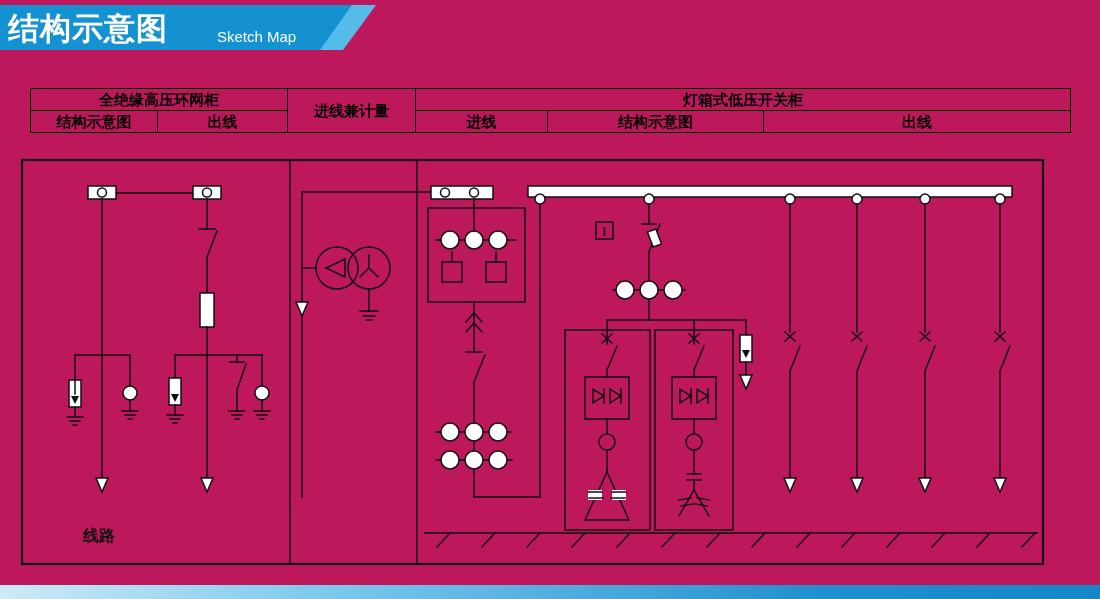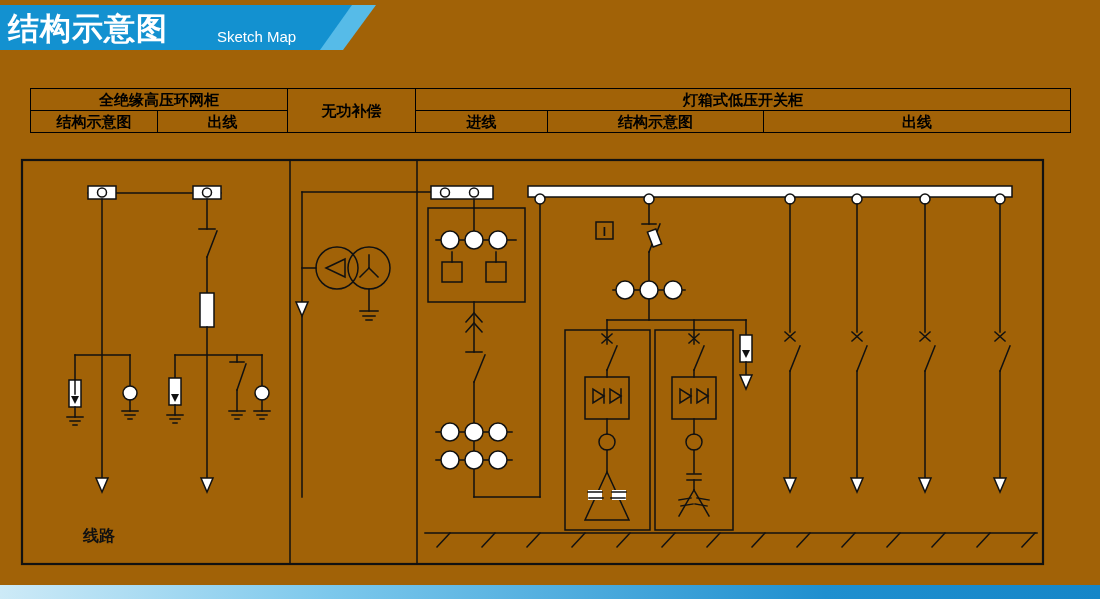"结构示意图" .page { background: #a16207 -> #be185d }
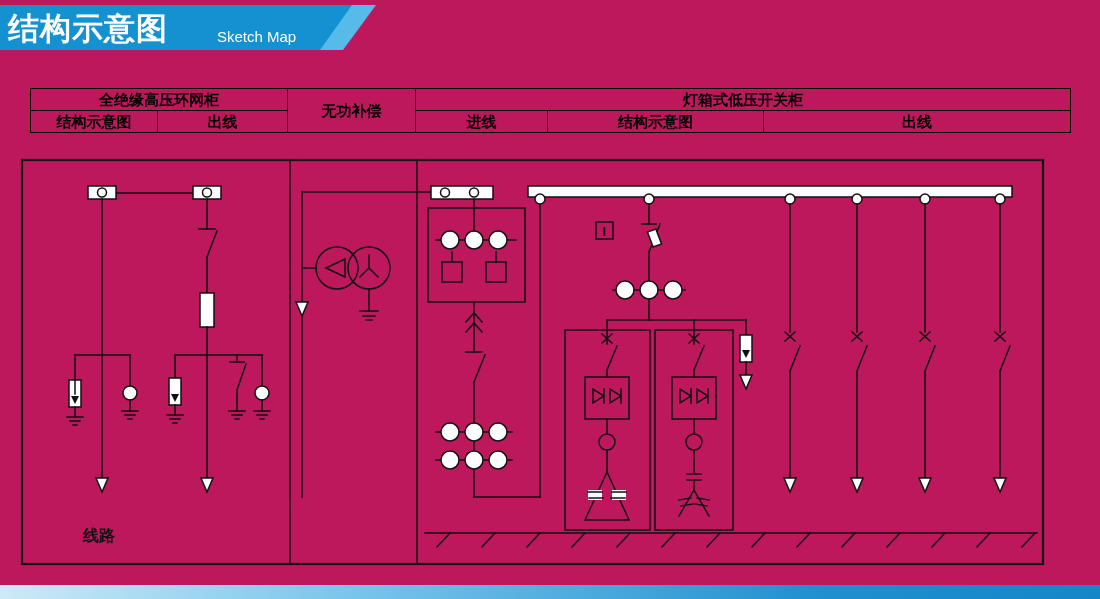"无功补偿" td { text: 无功补偿 -> 进线兼计量 }
